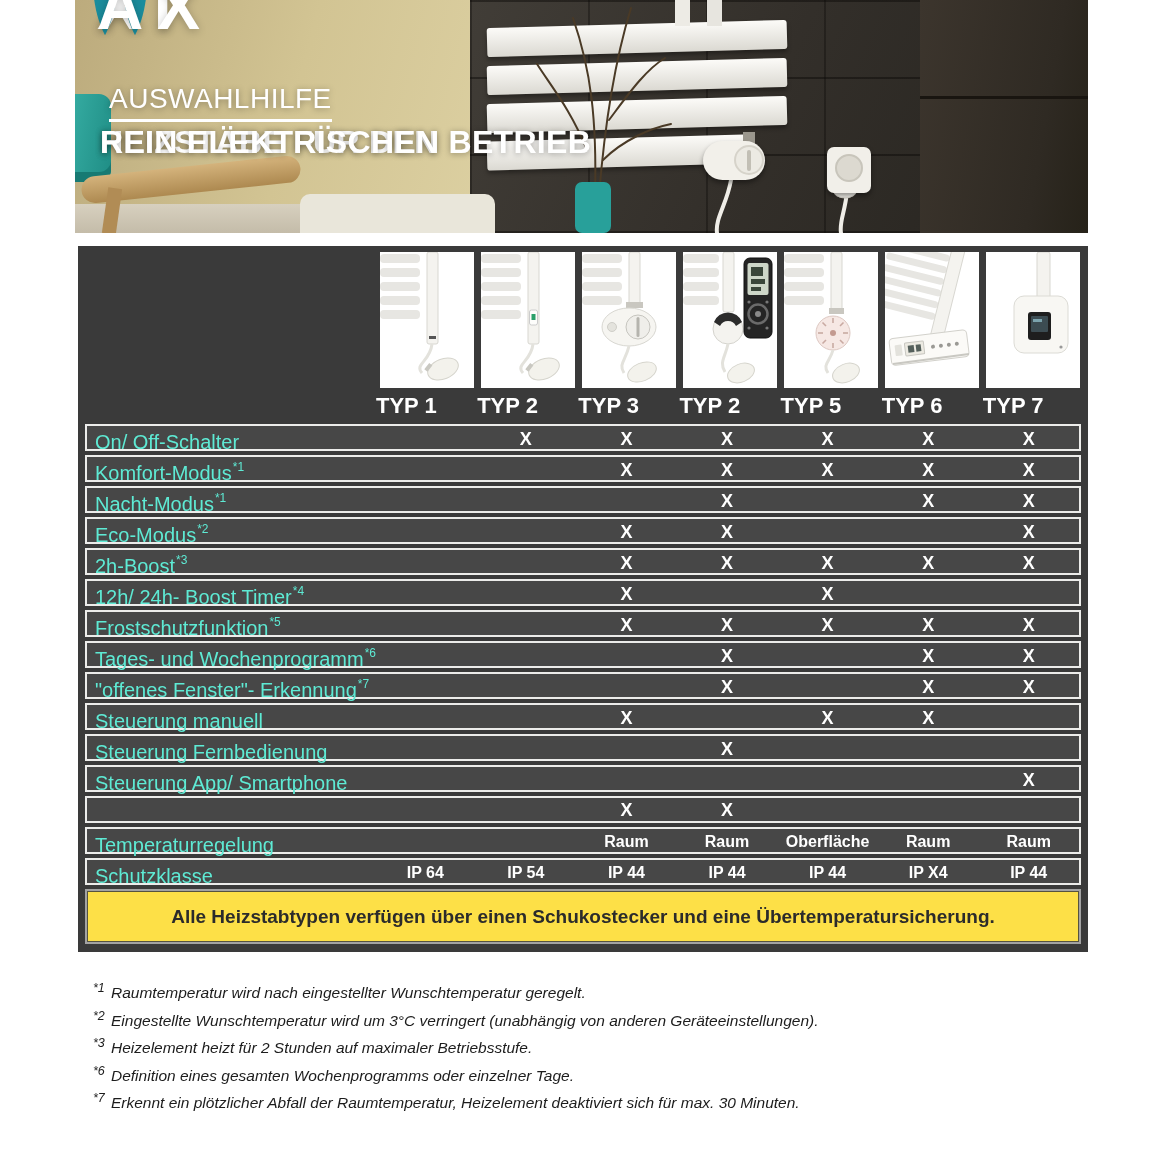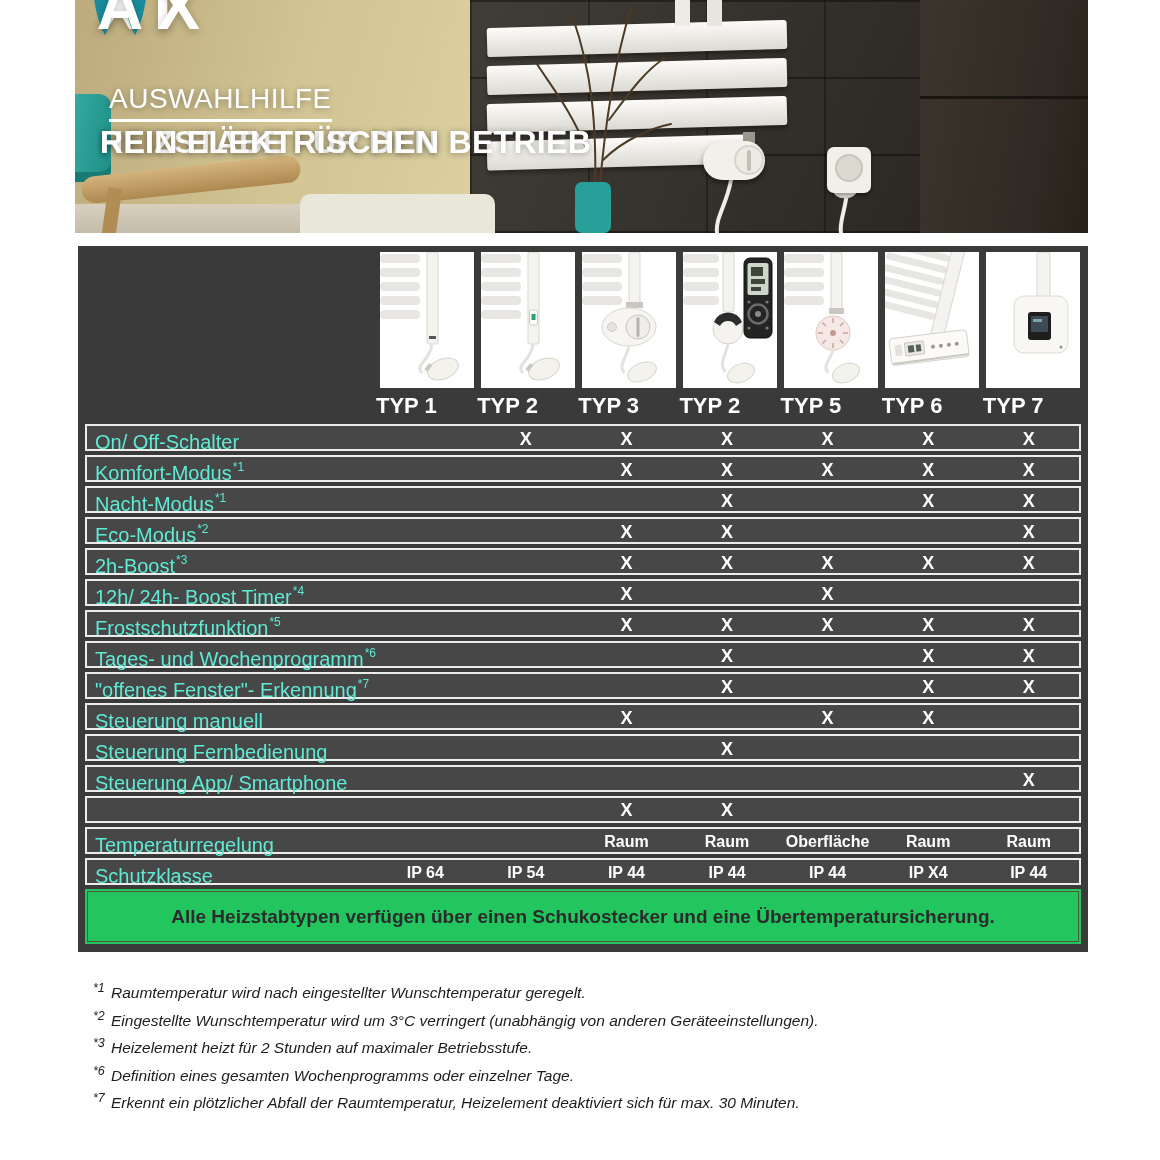"Alle Heizstabtypen verfügen über einen" .note-bar { background: #22c55e -> #fde047; border: 2px solid #22c55e -> 2px solid #a3a3a3 }
